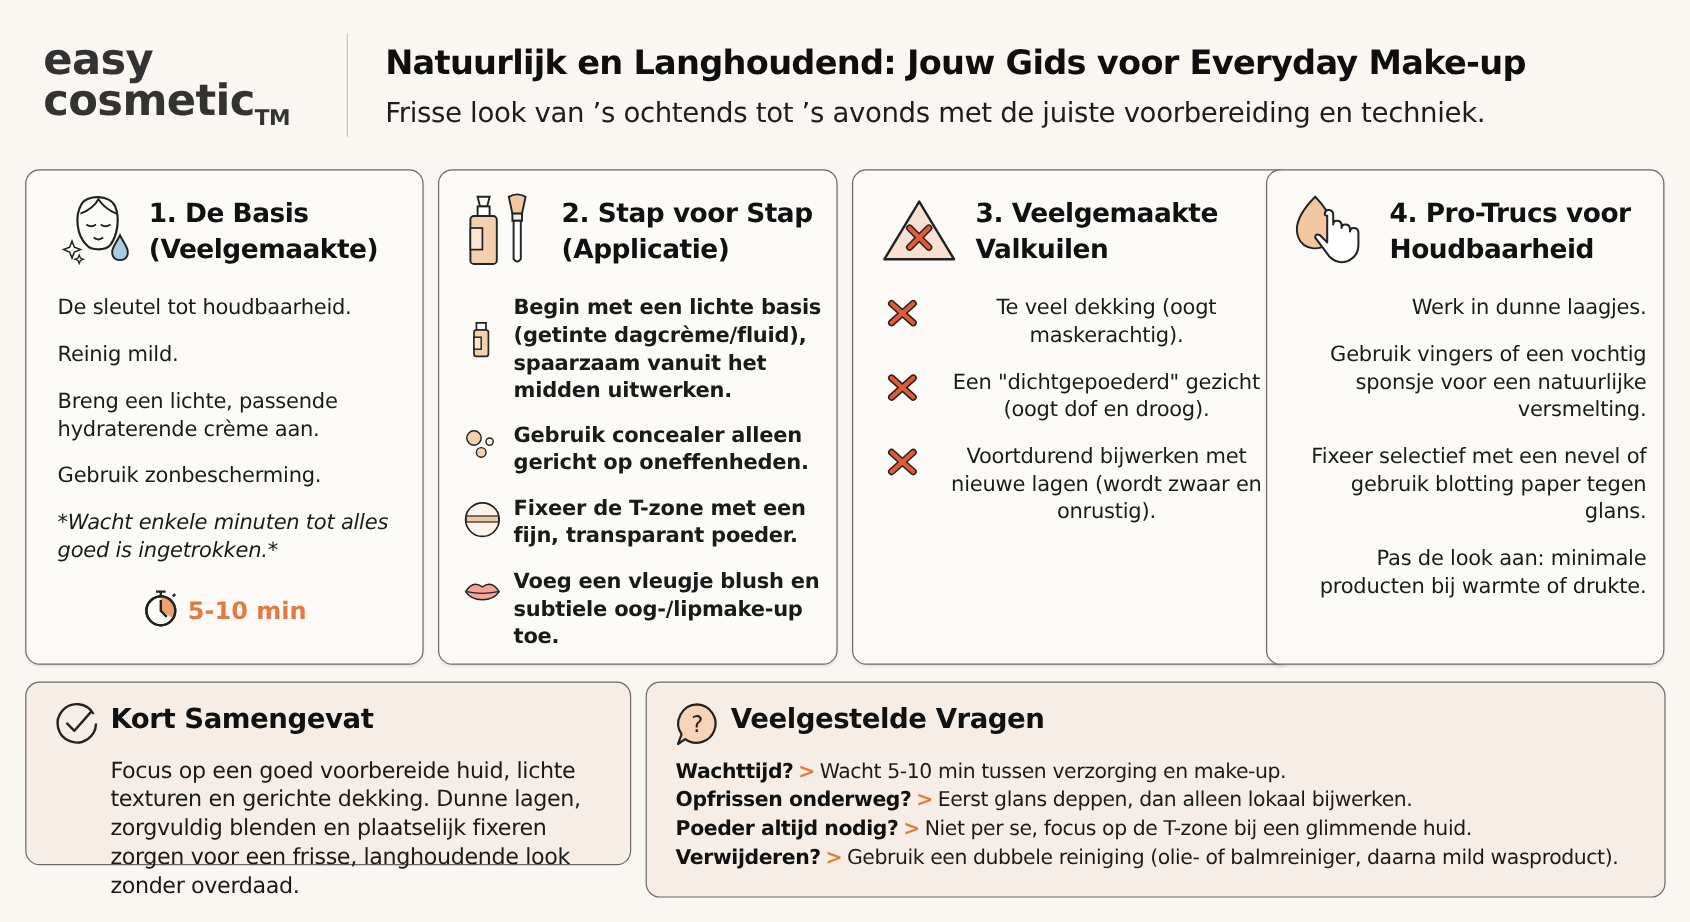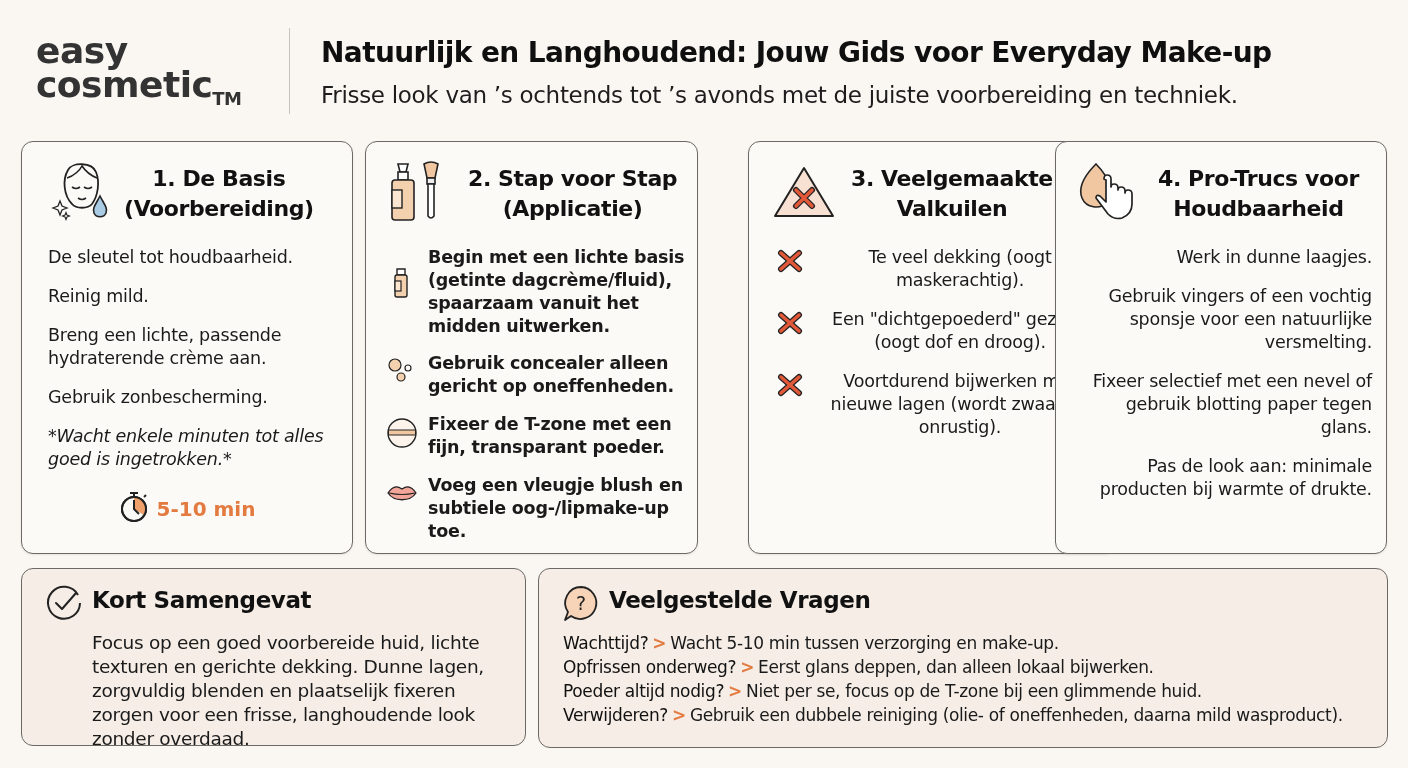"1. De Basis" .card-head { text-align: center -> none }
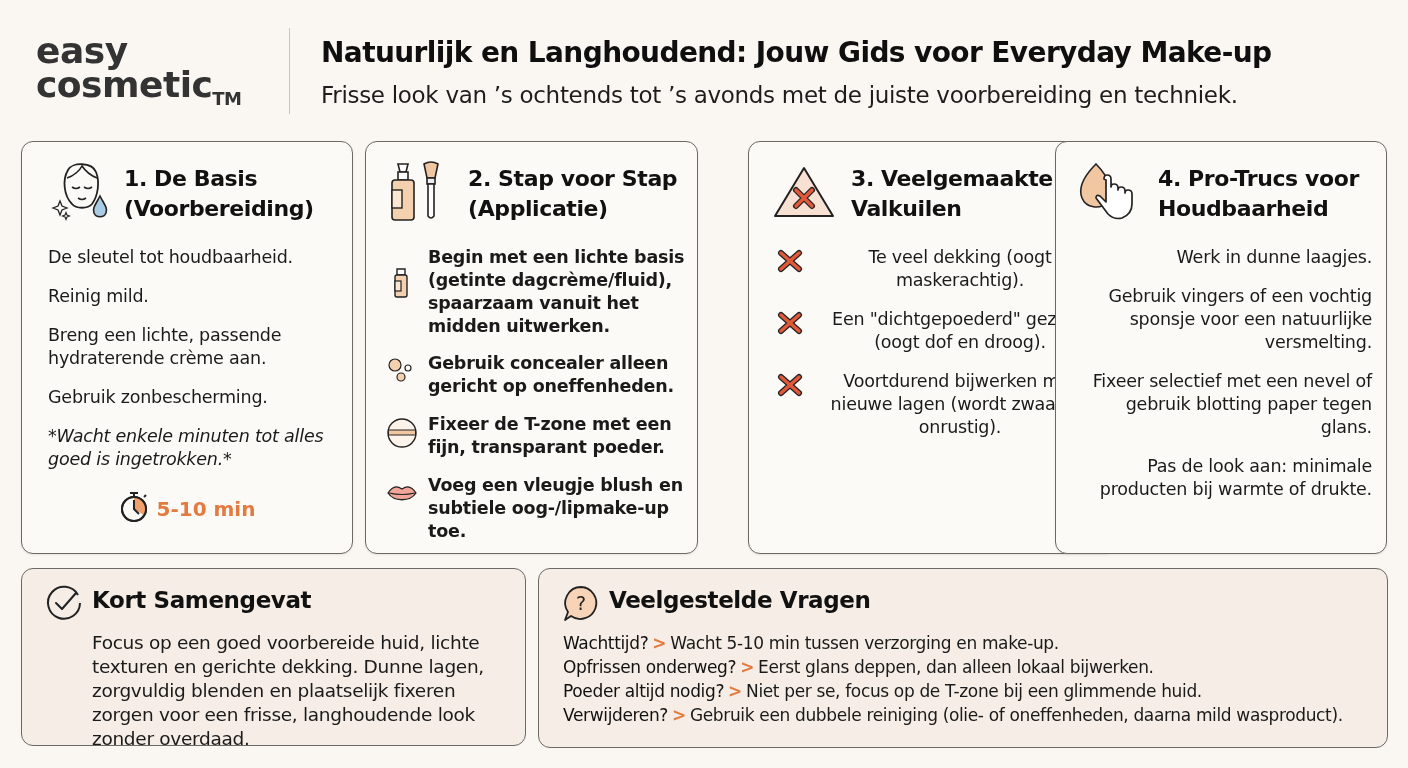"3. Veelgemaakte" div.card { margin-left: 38px -> none }
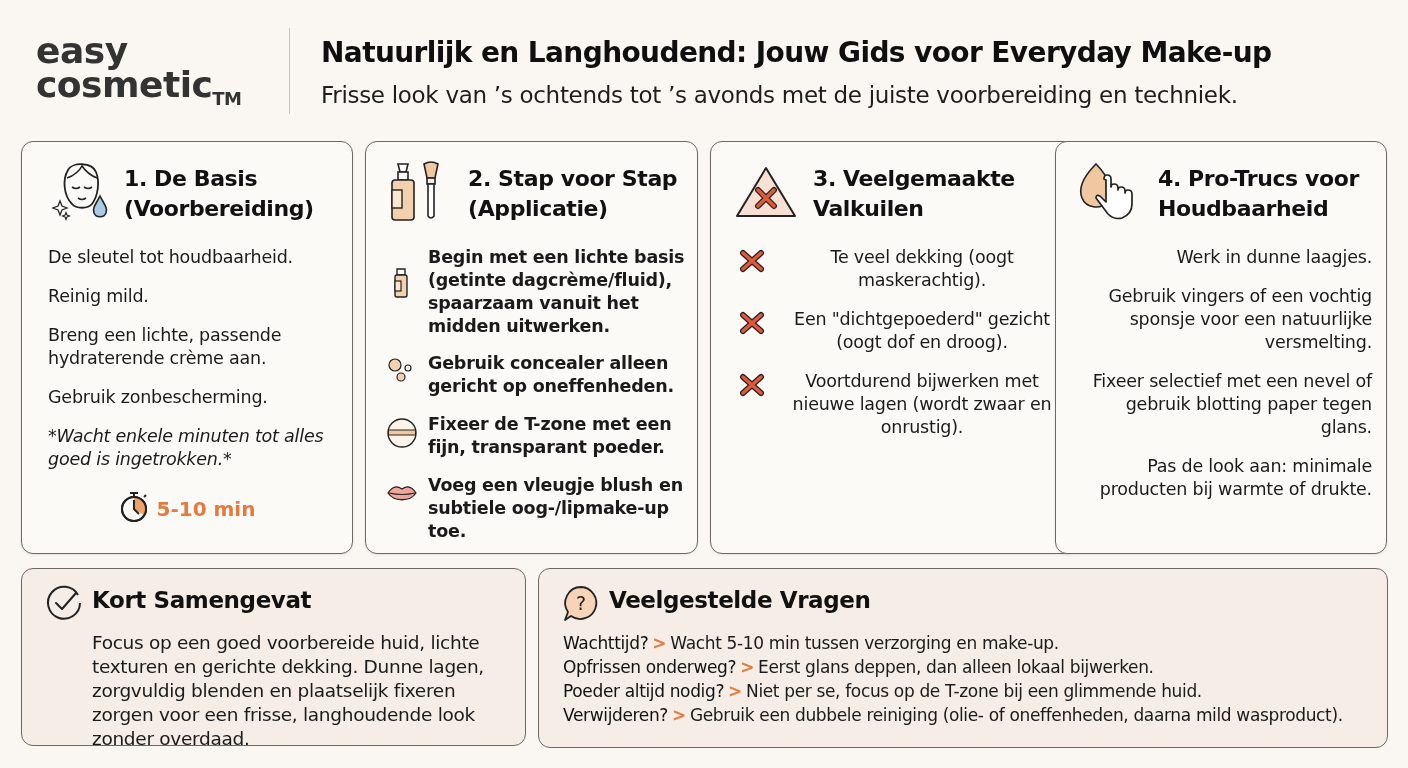"(Voorbereiding)" div { text: Voorbereiding -> Veelgemaakte }
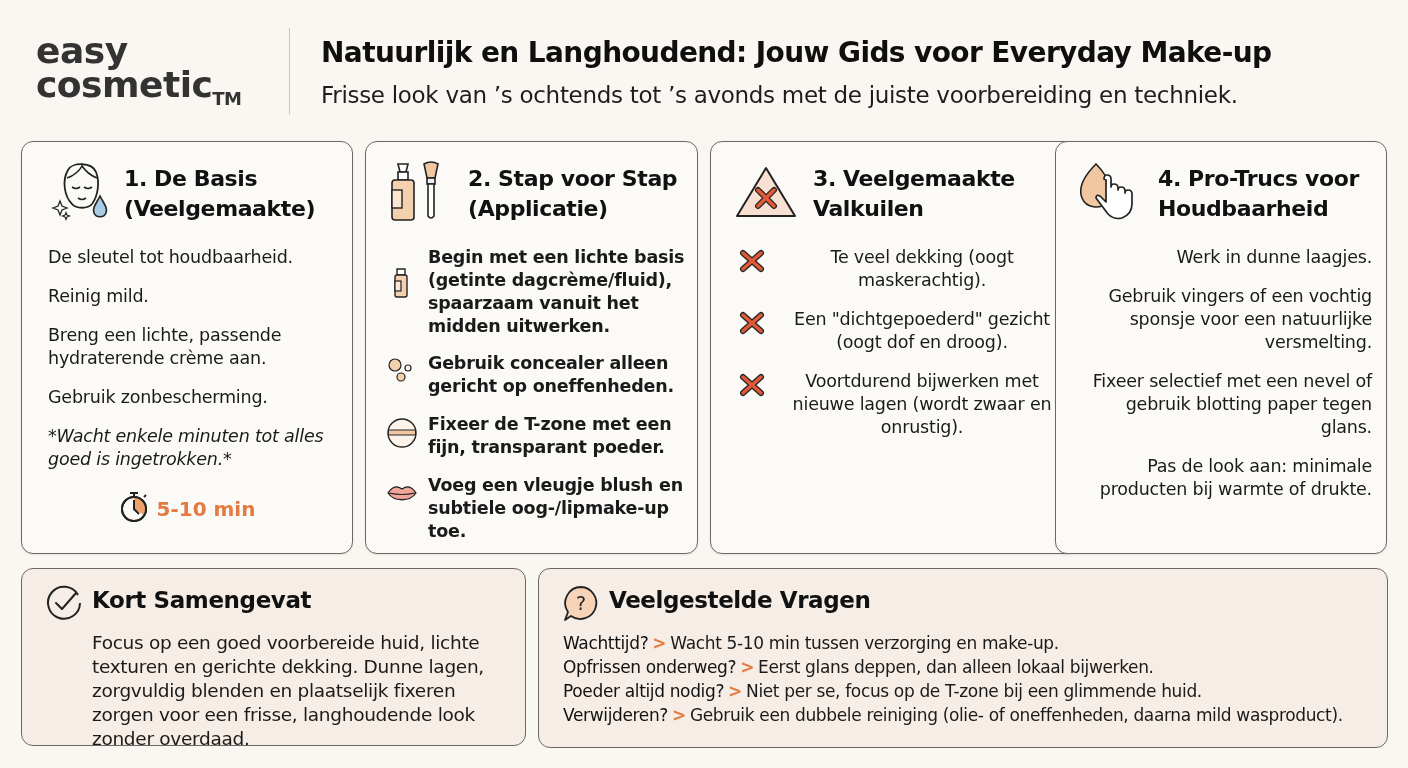"Kort Samengevat" div.bottom-card { height: 178px -> 153px }
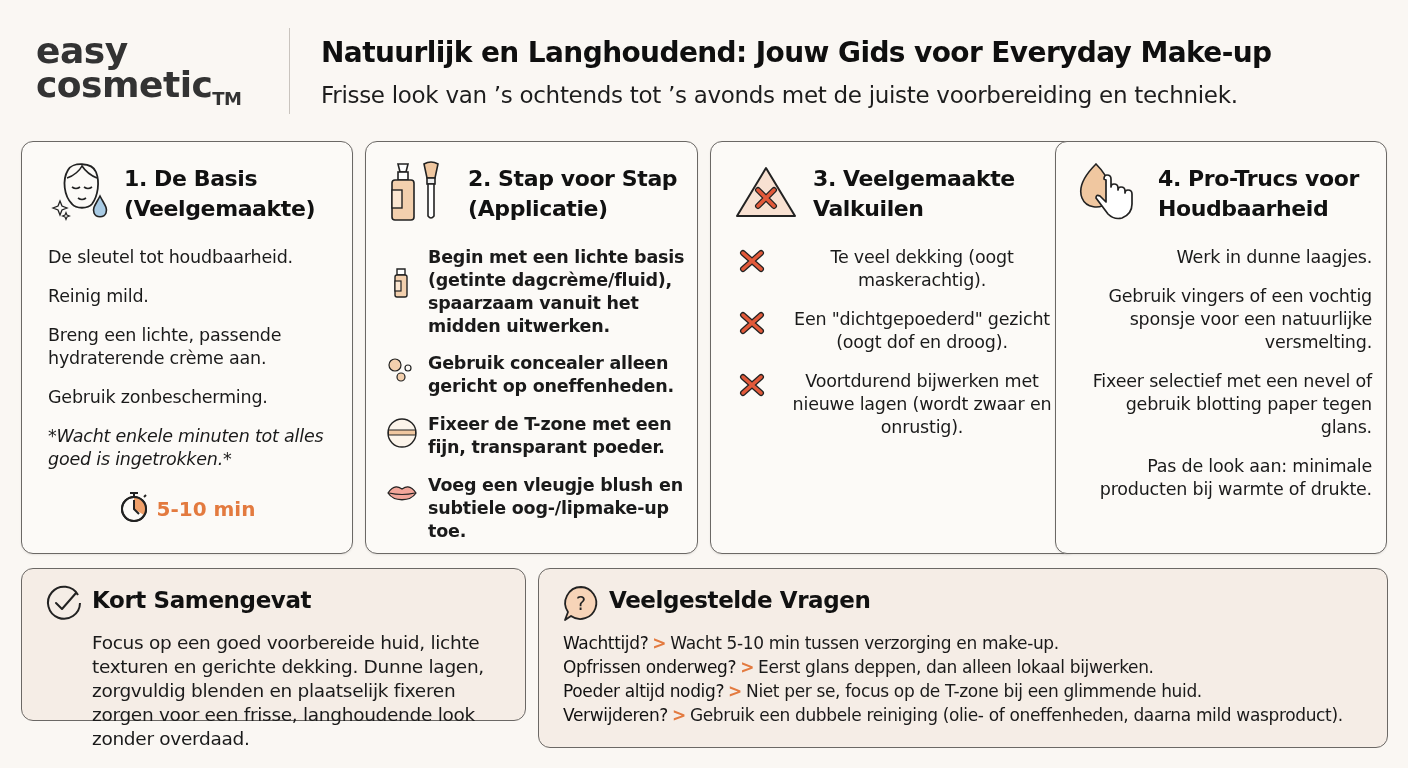"Wachttijd?" .faq-q { font-weight: normal -> bold }
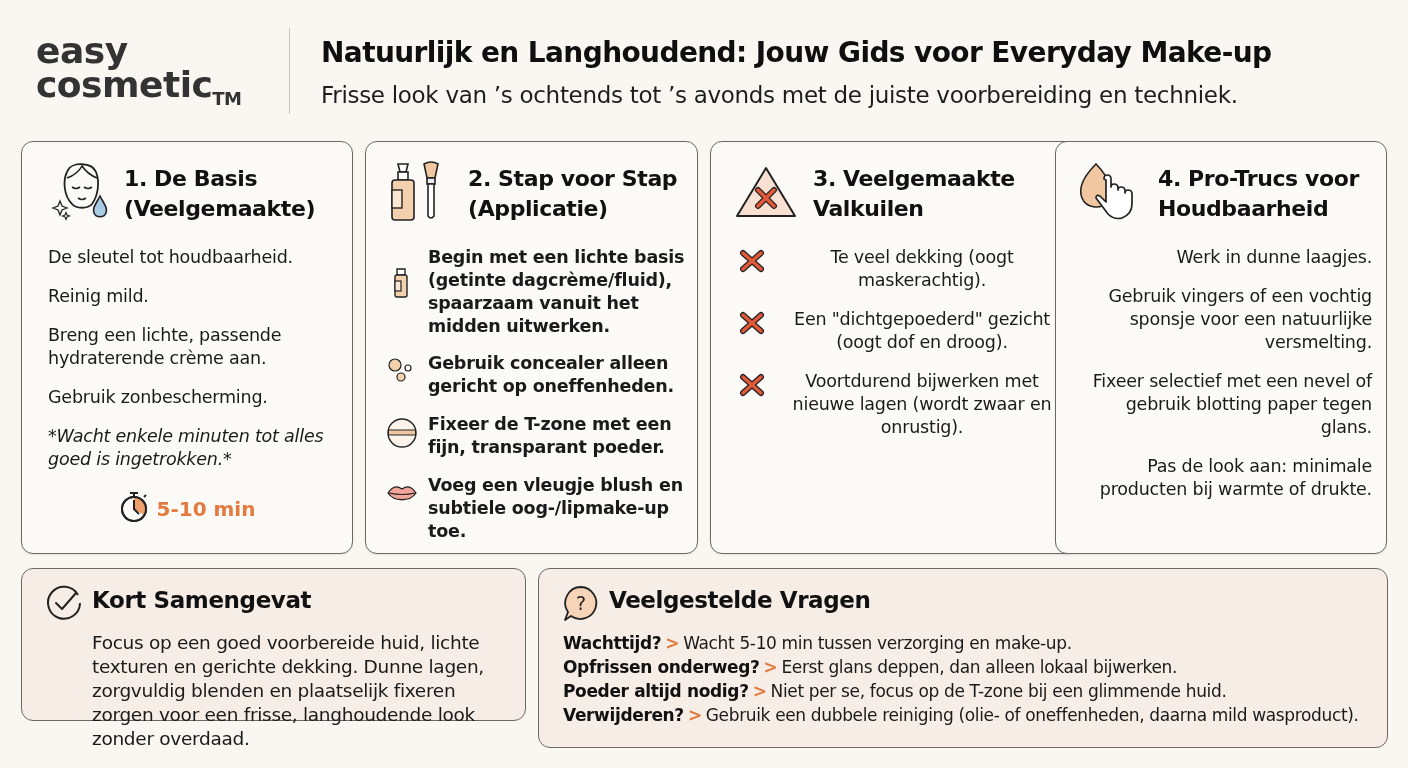"Gebruik een dubbele reiniging (olie-" span { text: oneffenheden -> balmreiniger }
